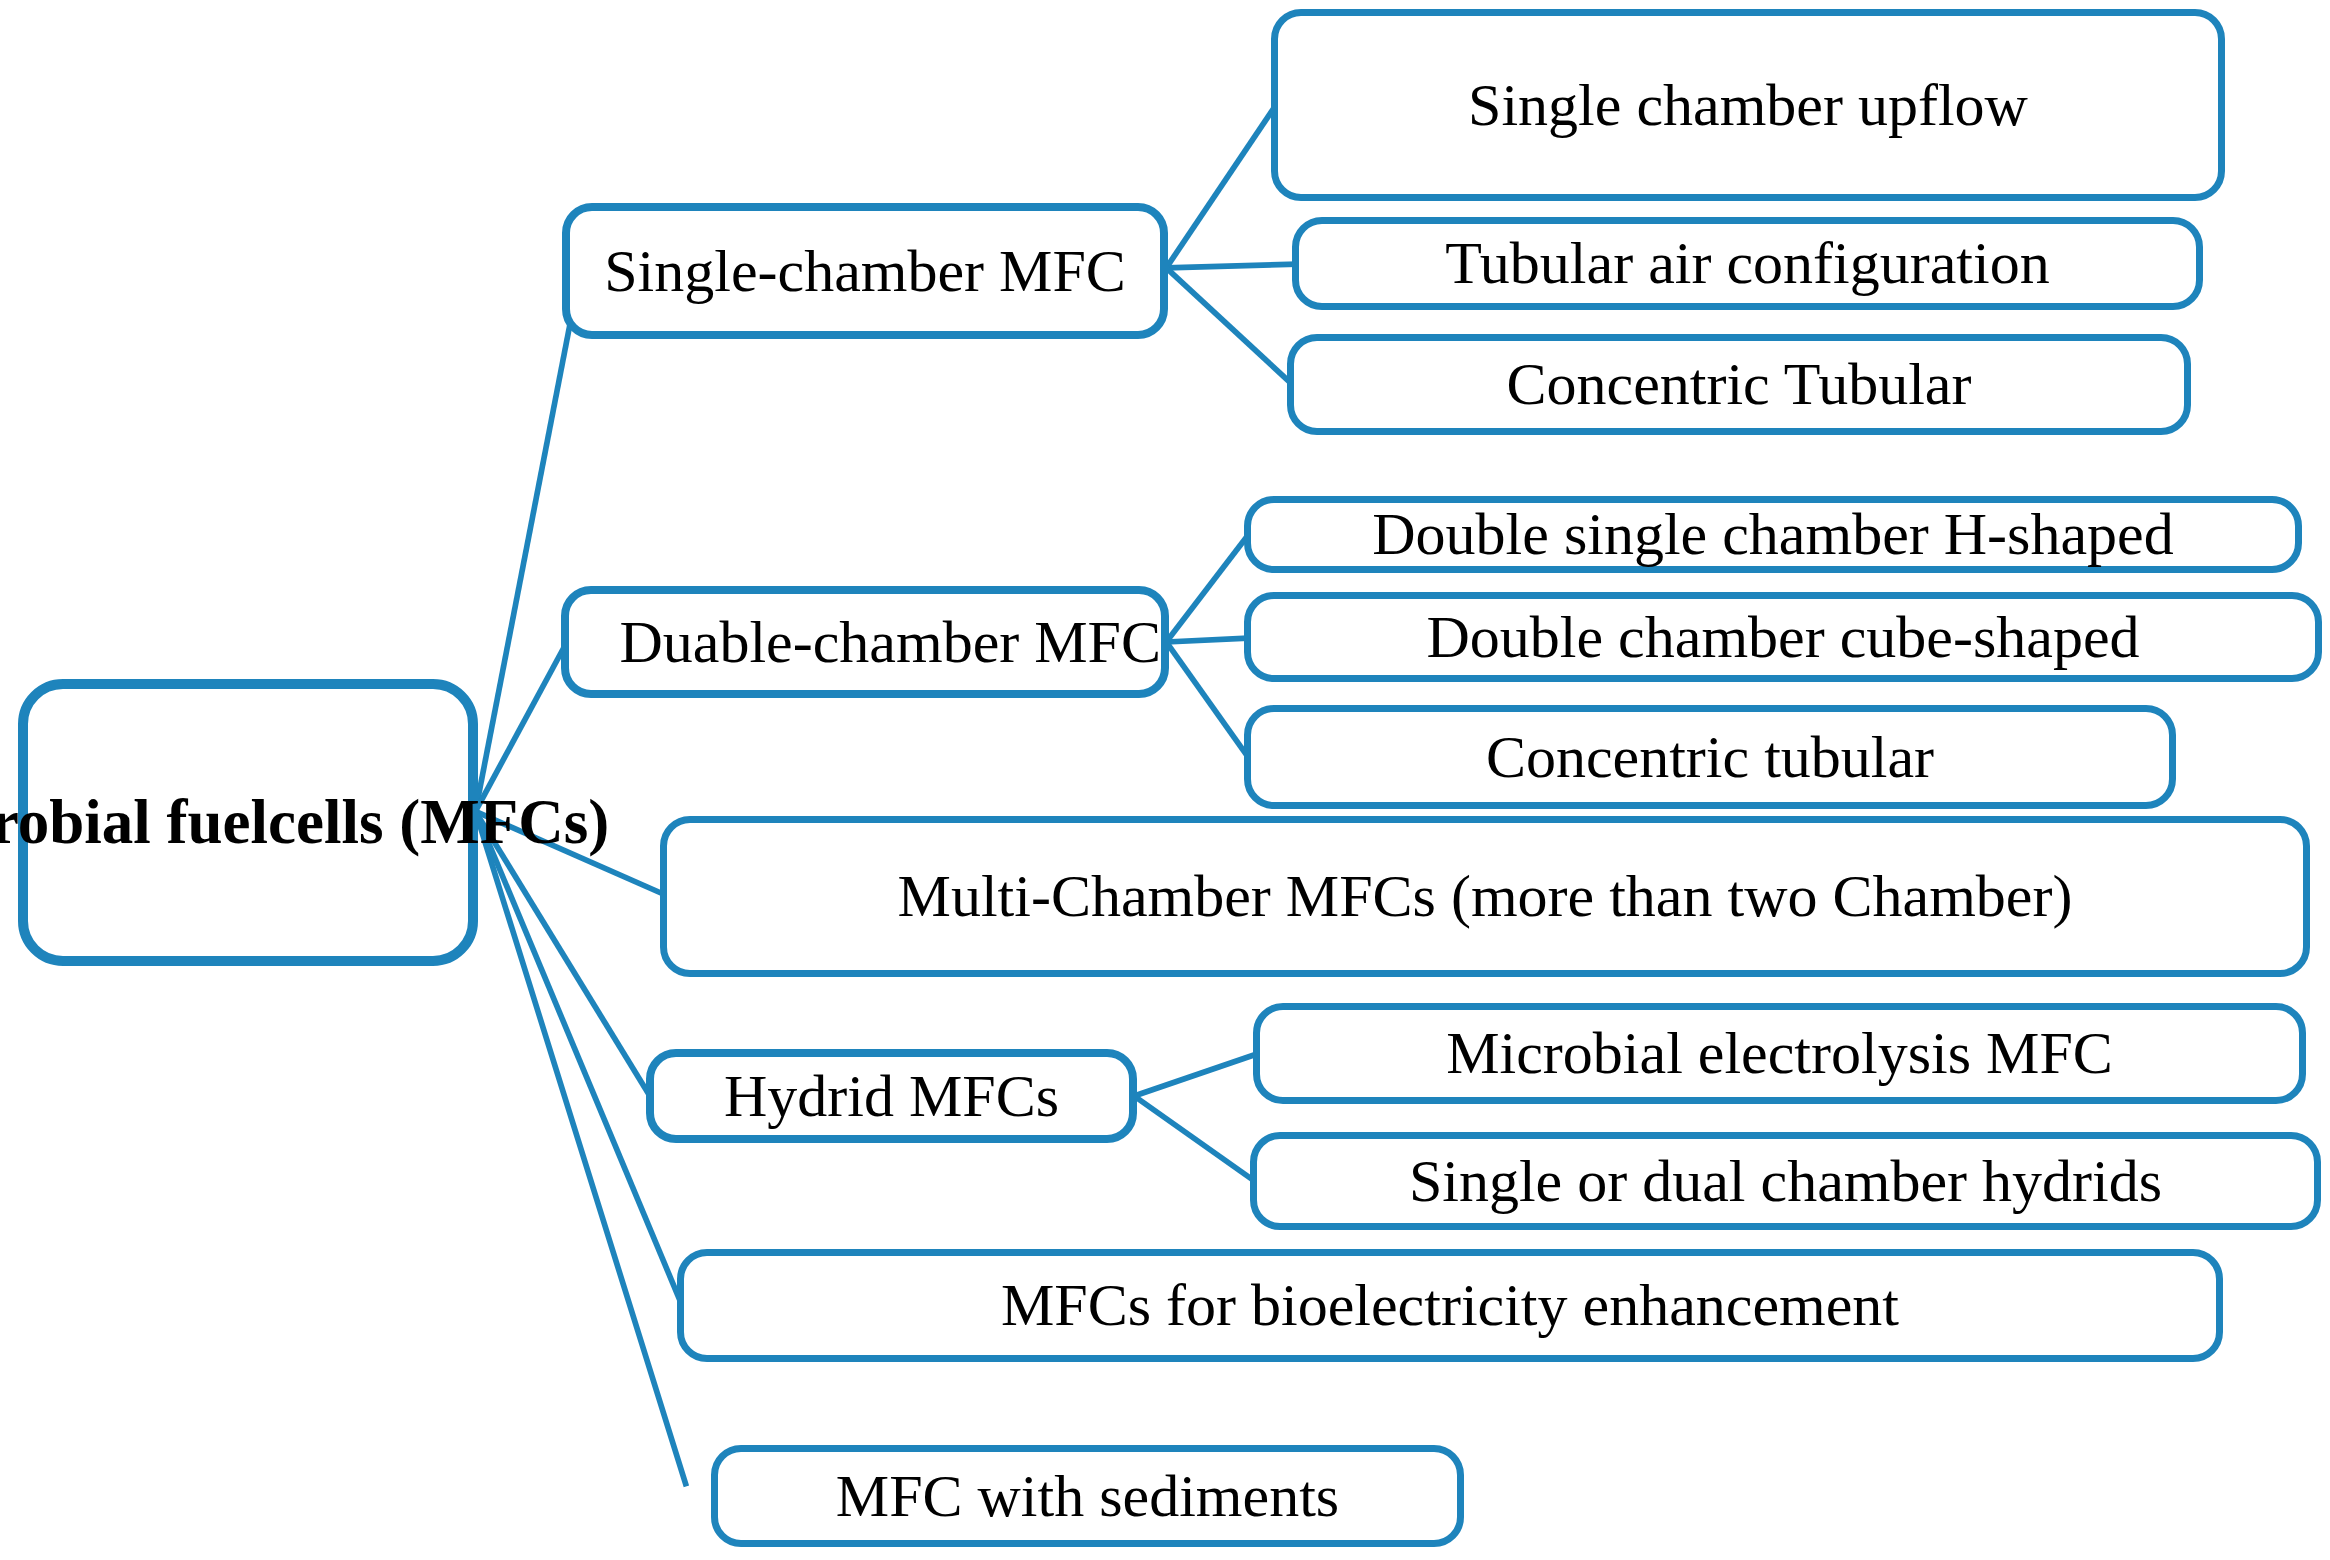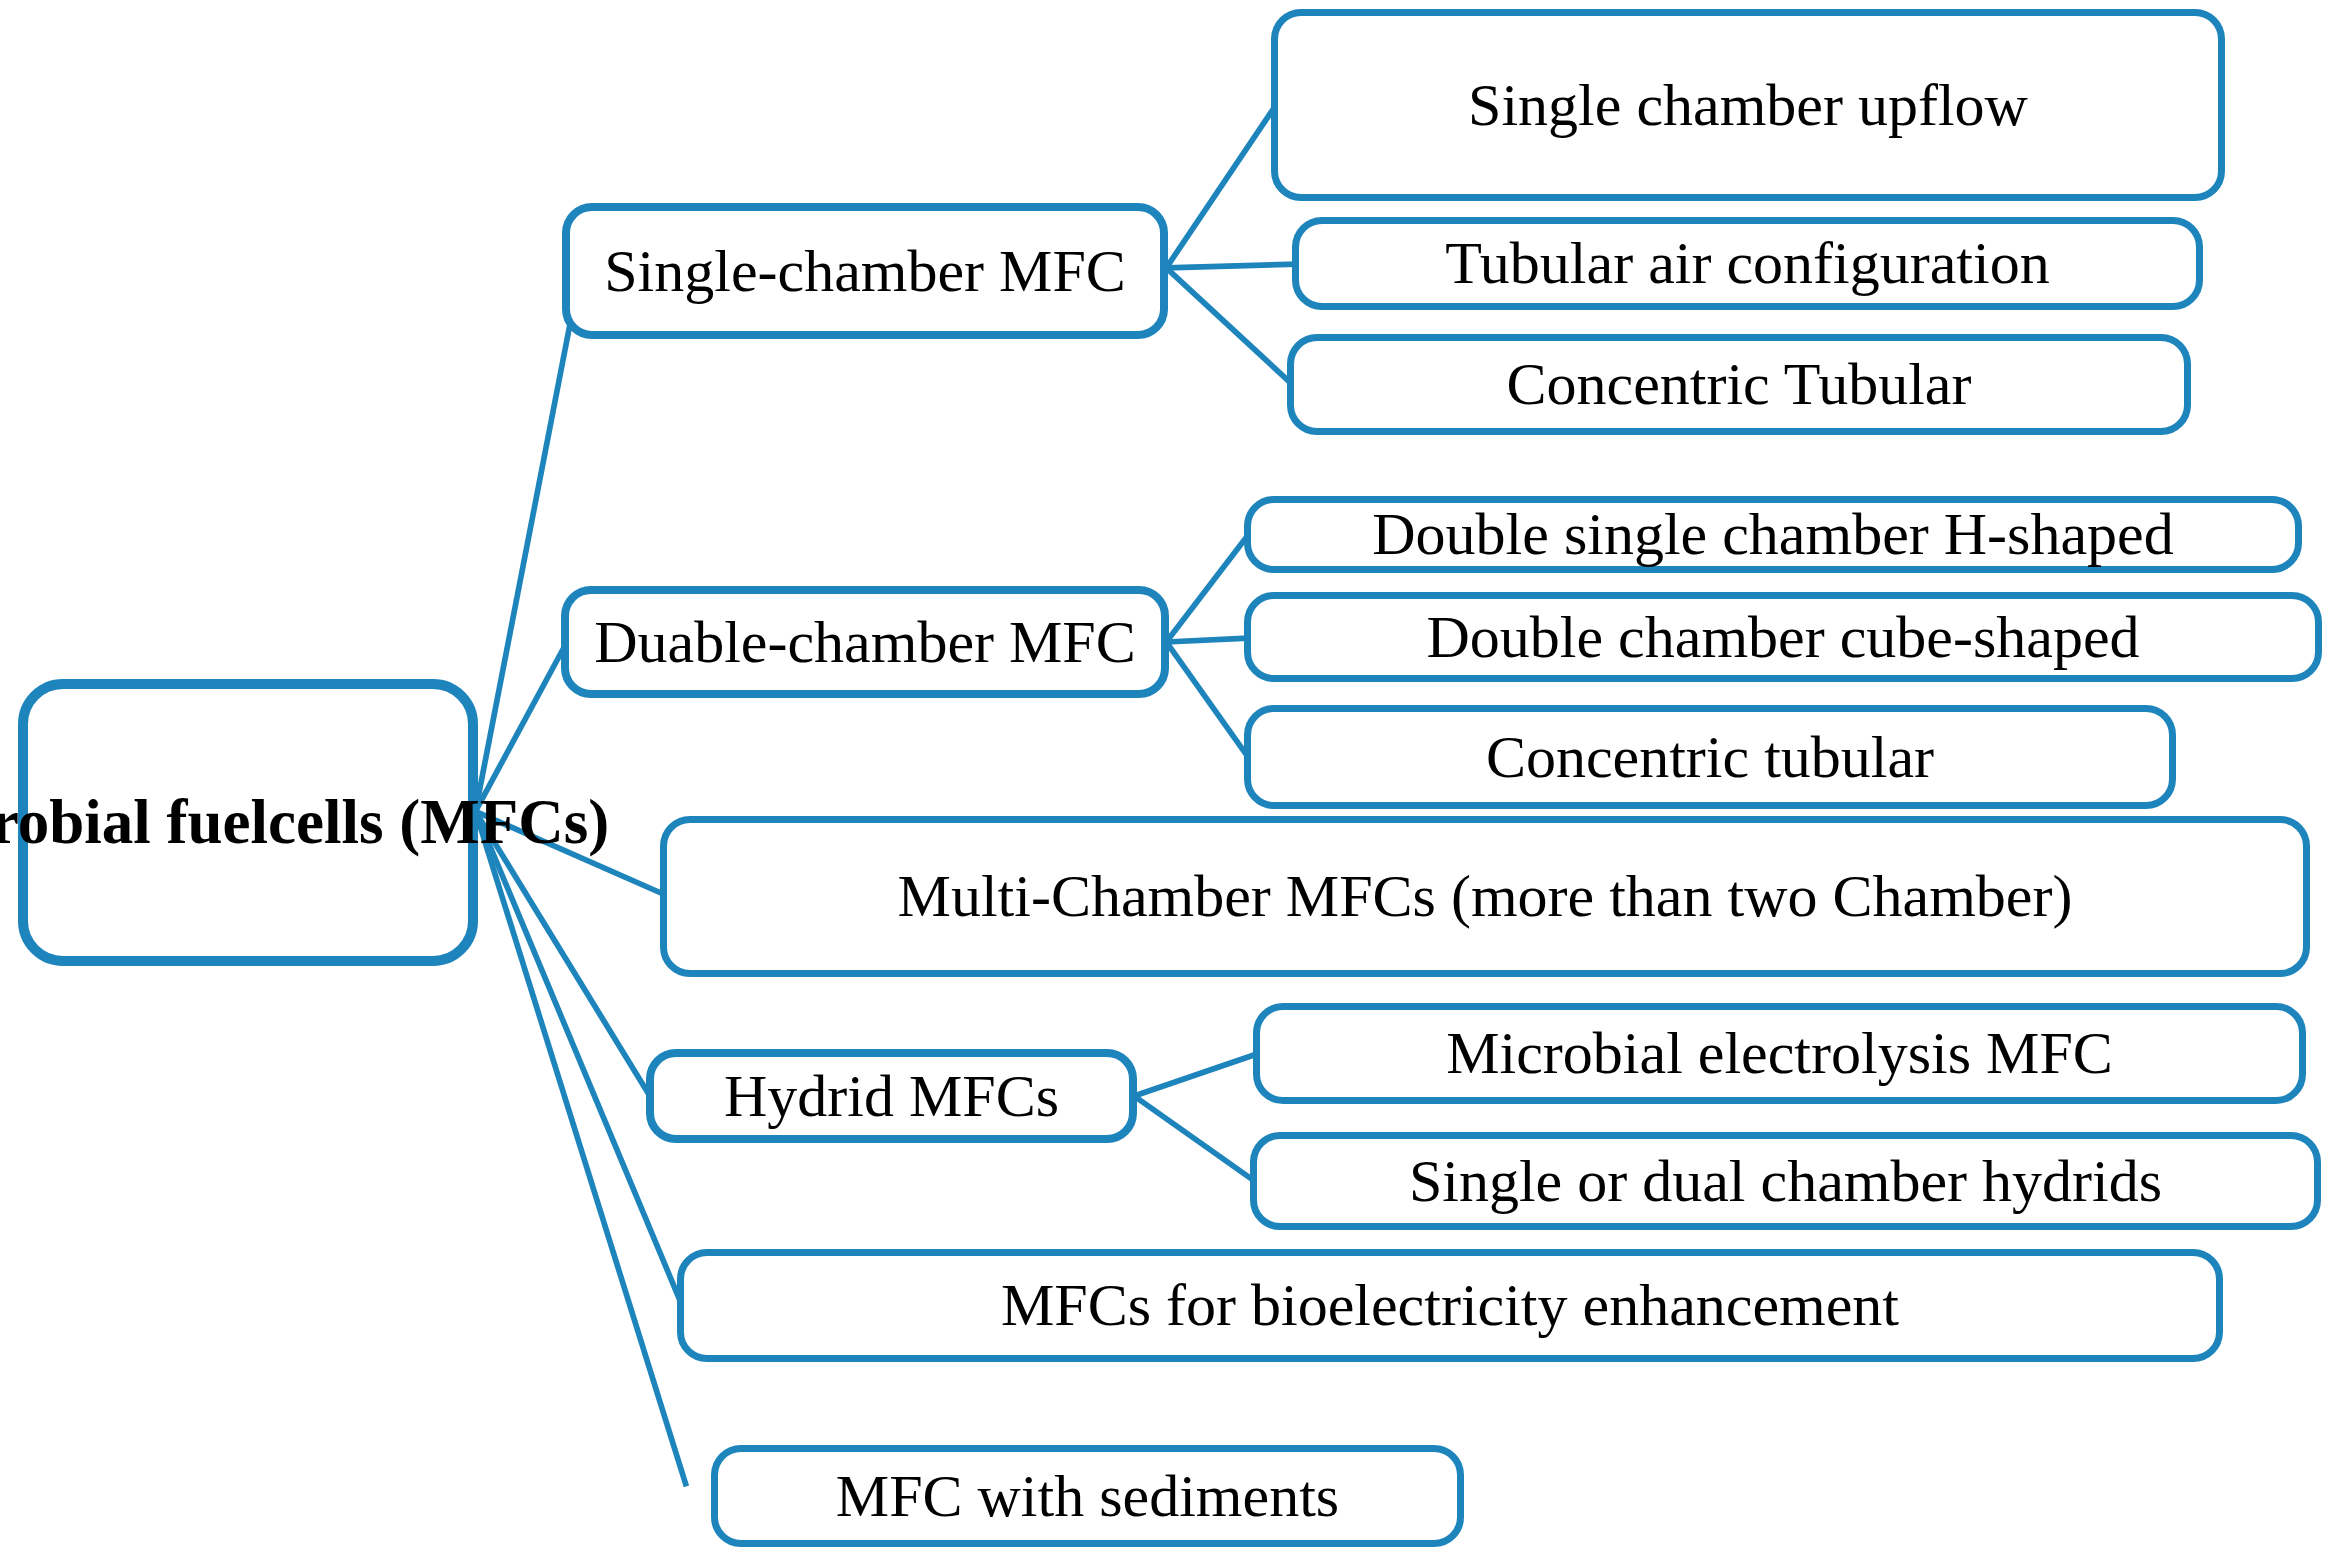"Duable-chamber MFC" div.node { justify-content: none -> flex-end }
